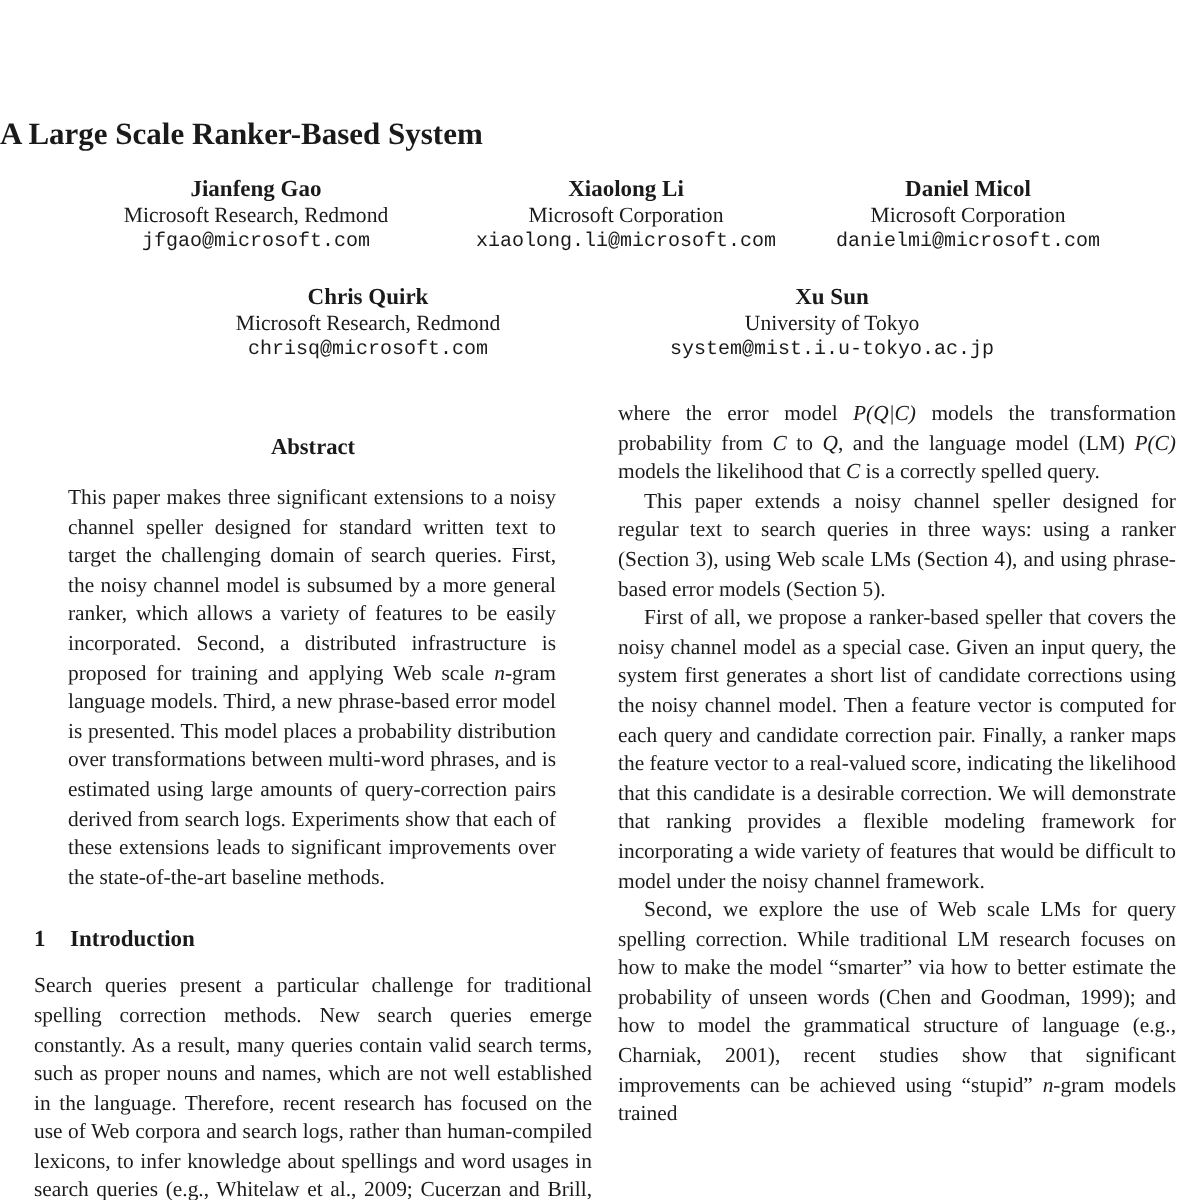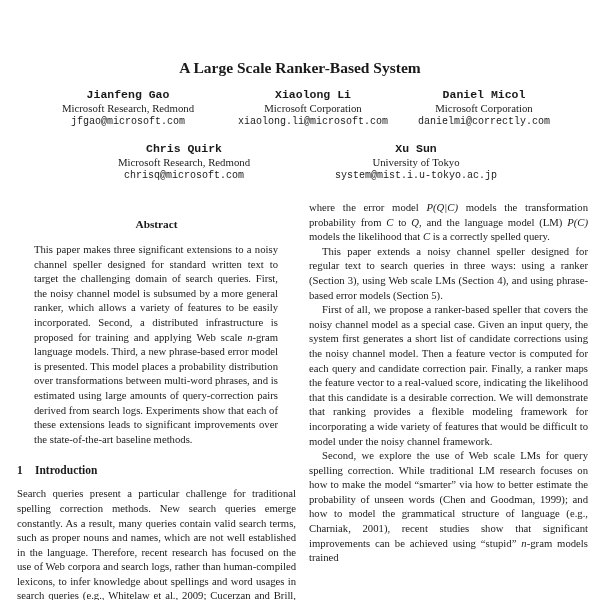"A Large Scale Ranker-Based System" .title { text-align: center -> none }
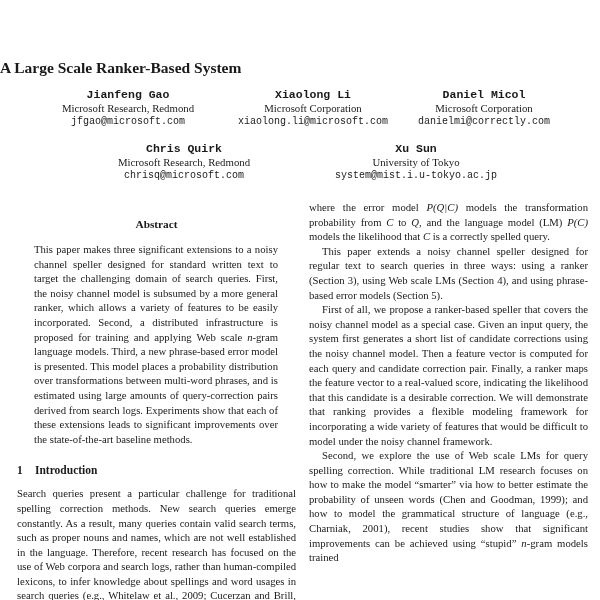"Jianfeng Gao" .ab .a-name { font-family: Liberation Mono, monospace -> none }
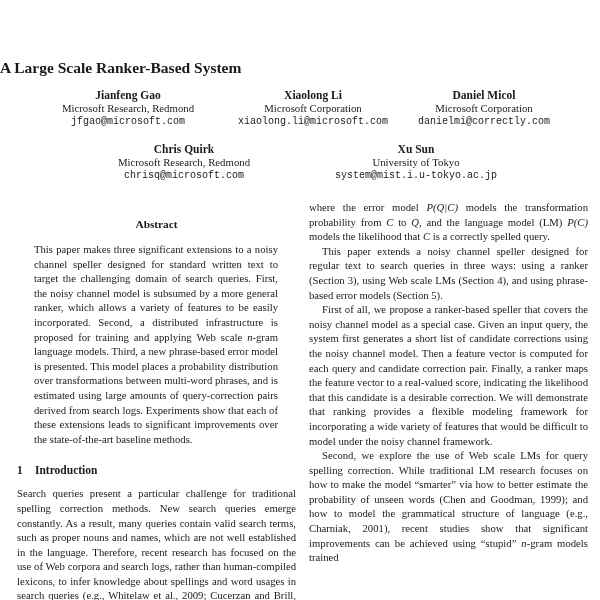"danielmi@correctly.com" span.a-email { text: danielmi@correctly.com -> danielmi@microsoft.com }
